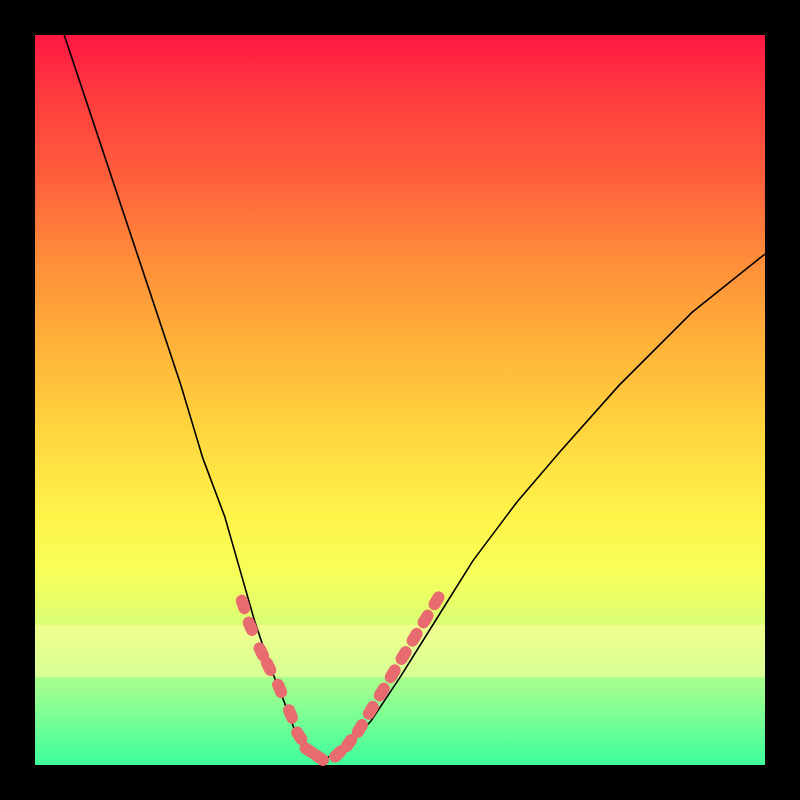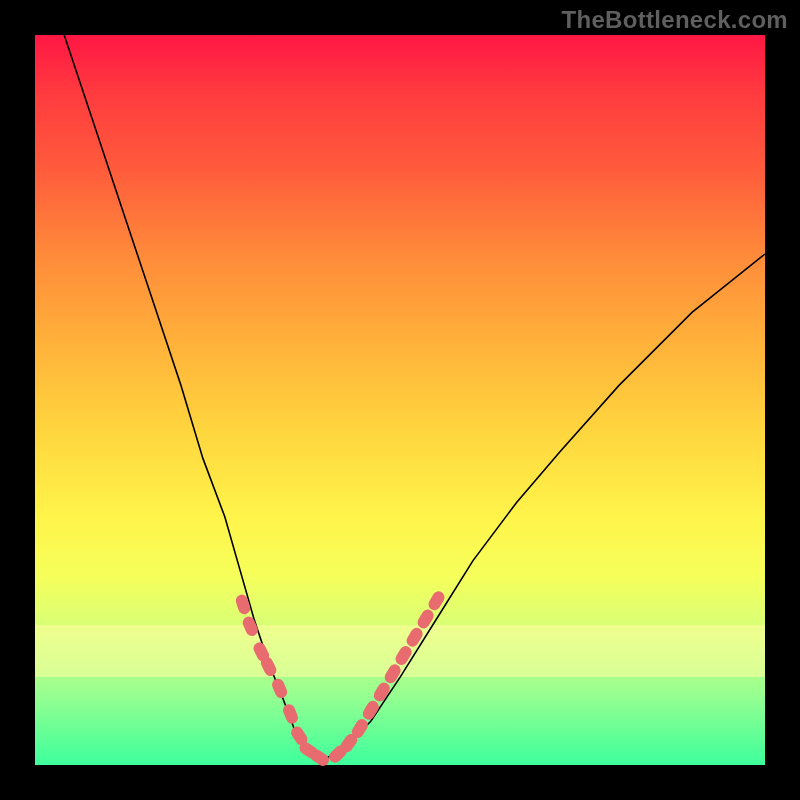"TheBottleneck.com" div.watermark { html: <div>TheBottleneck.com</div> -> none }
